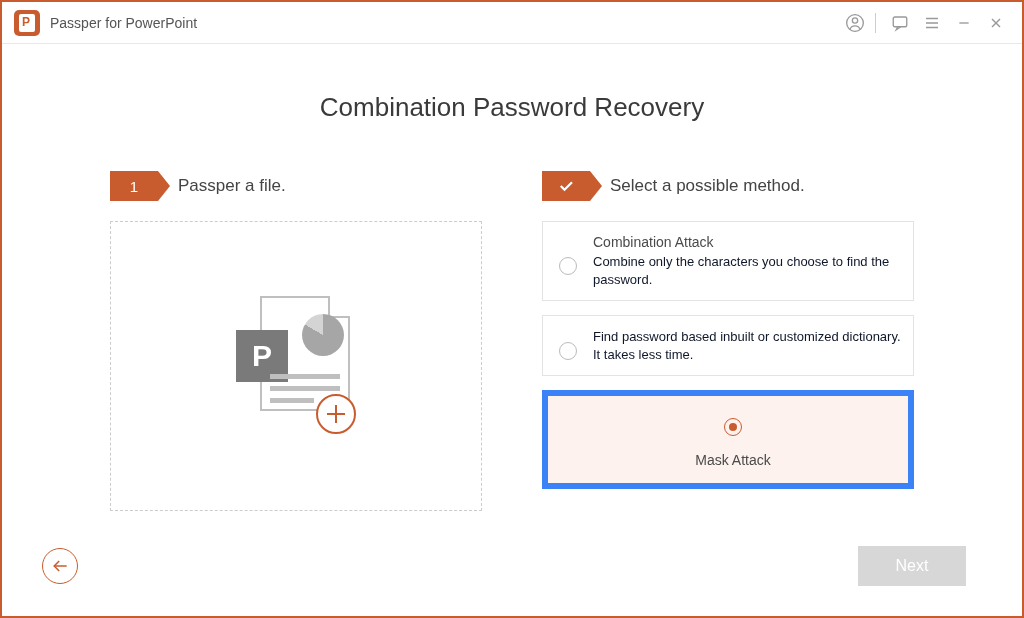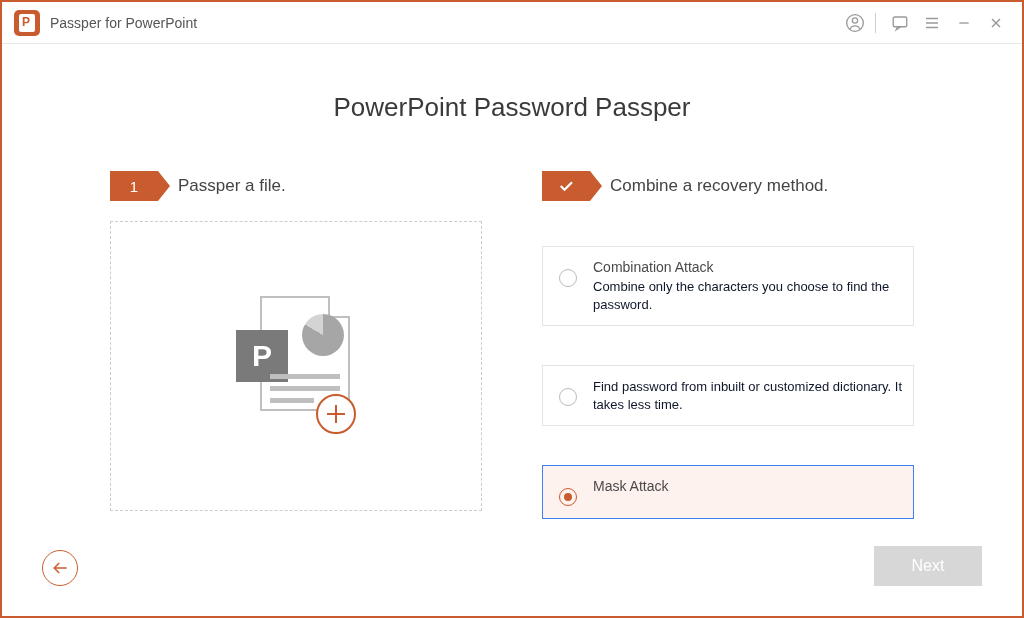"PowerPoint Password Passper" h1.main-title { text: PowerPoint Password Passper -> Combination Password Recovery }
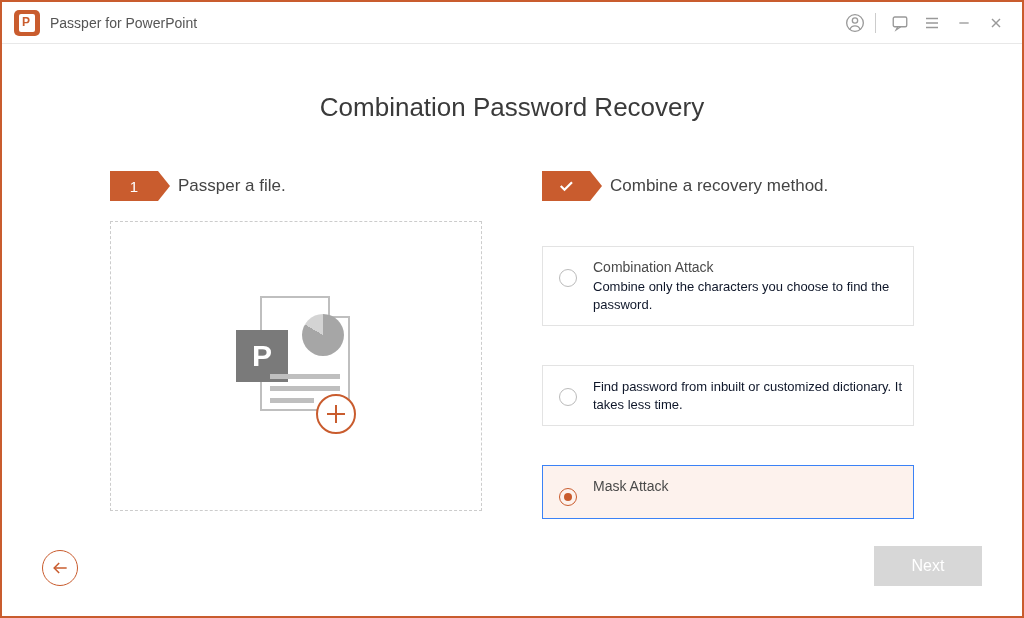"Combine a recovery method." div.step-label { text: Combine a recovery -> Select a possible }
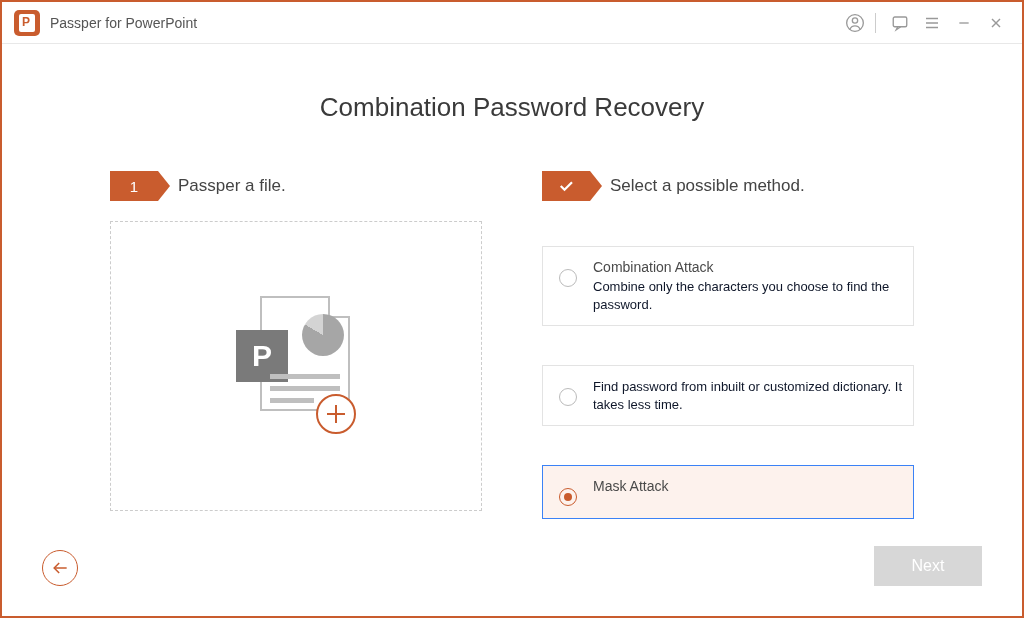"Combination Attack" .method { align-items: flex-start -> center; margin-top: 25px -> none }
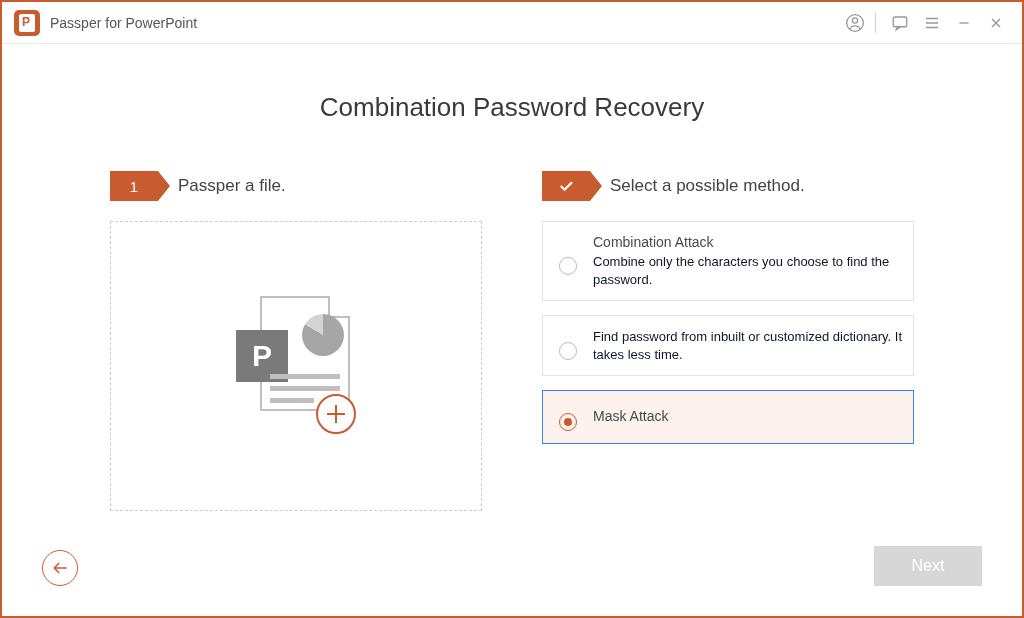"Find password from inbuilt or" div.method-desc { text: from -> based }
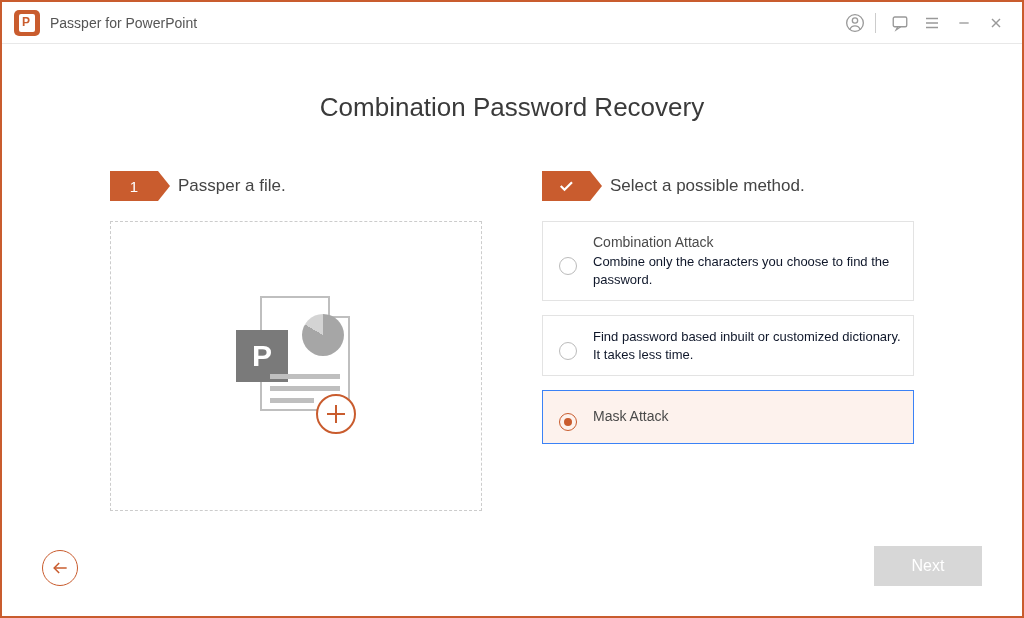"Mask Attack" .method.selected { border: 1px solid #3b82f6 -> 6px solid #3b82f6; flex-direction: none -> column }
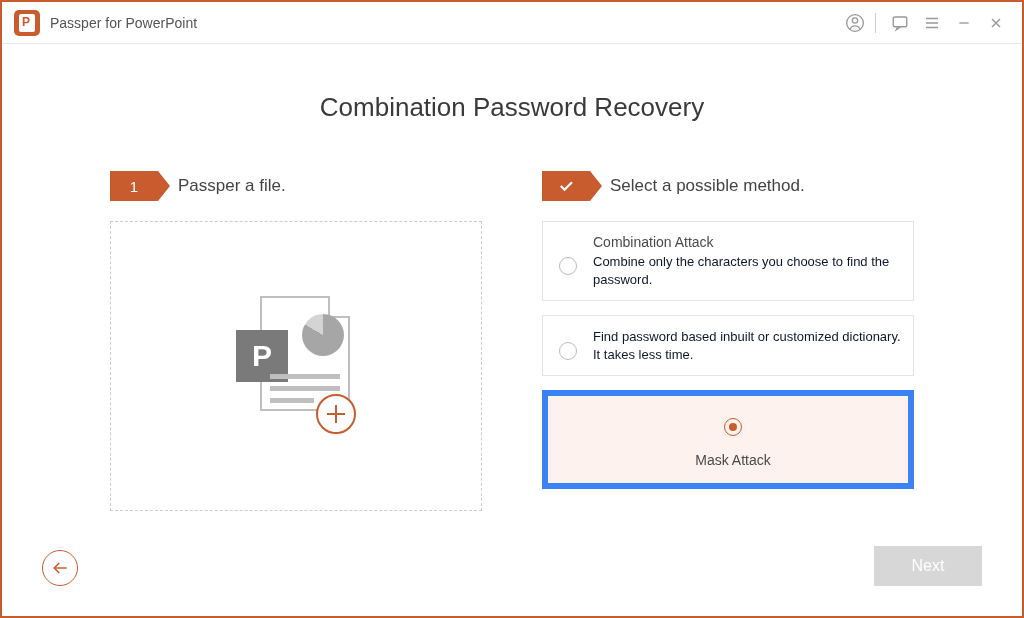"Next" .footer { align-items: flex-end -> center; right: 0 -> 16px }
